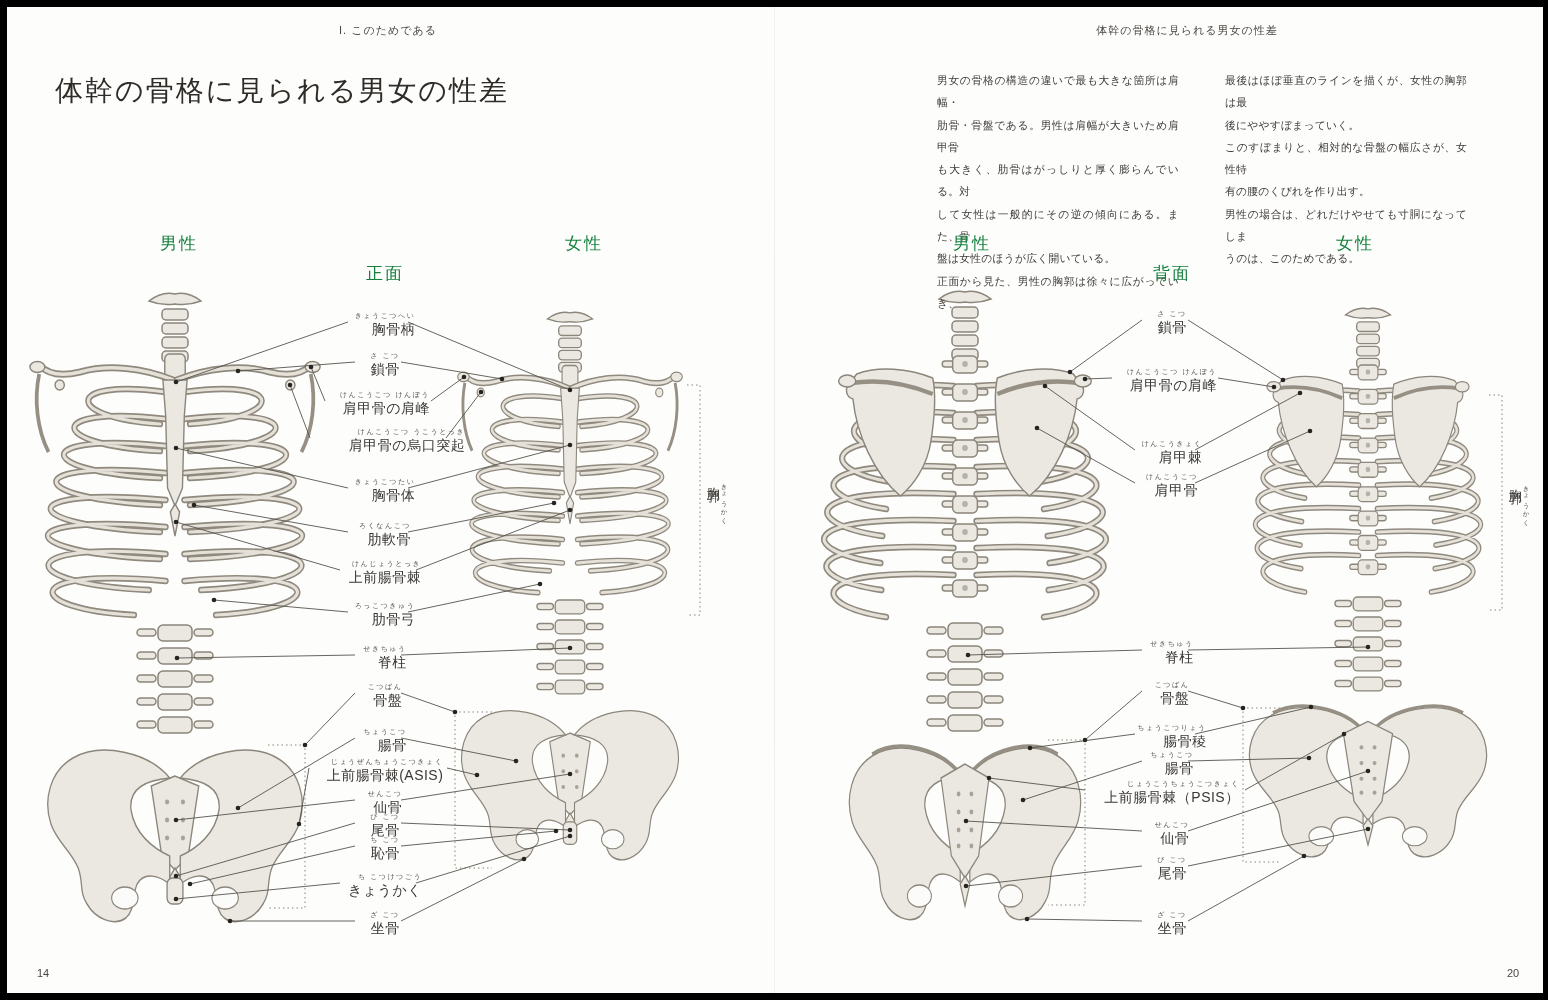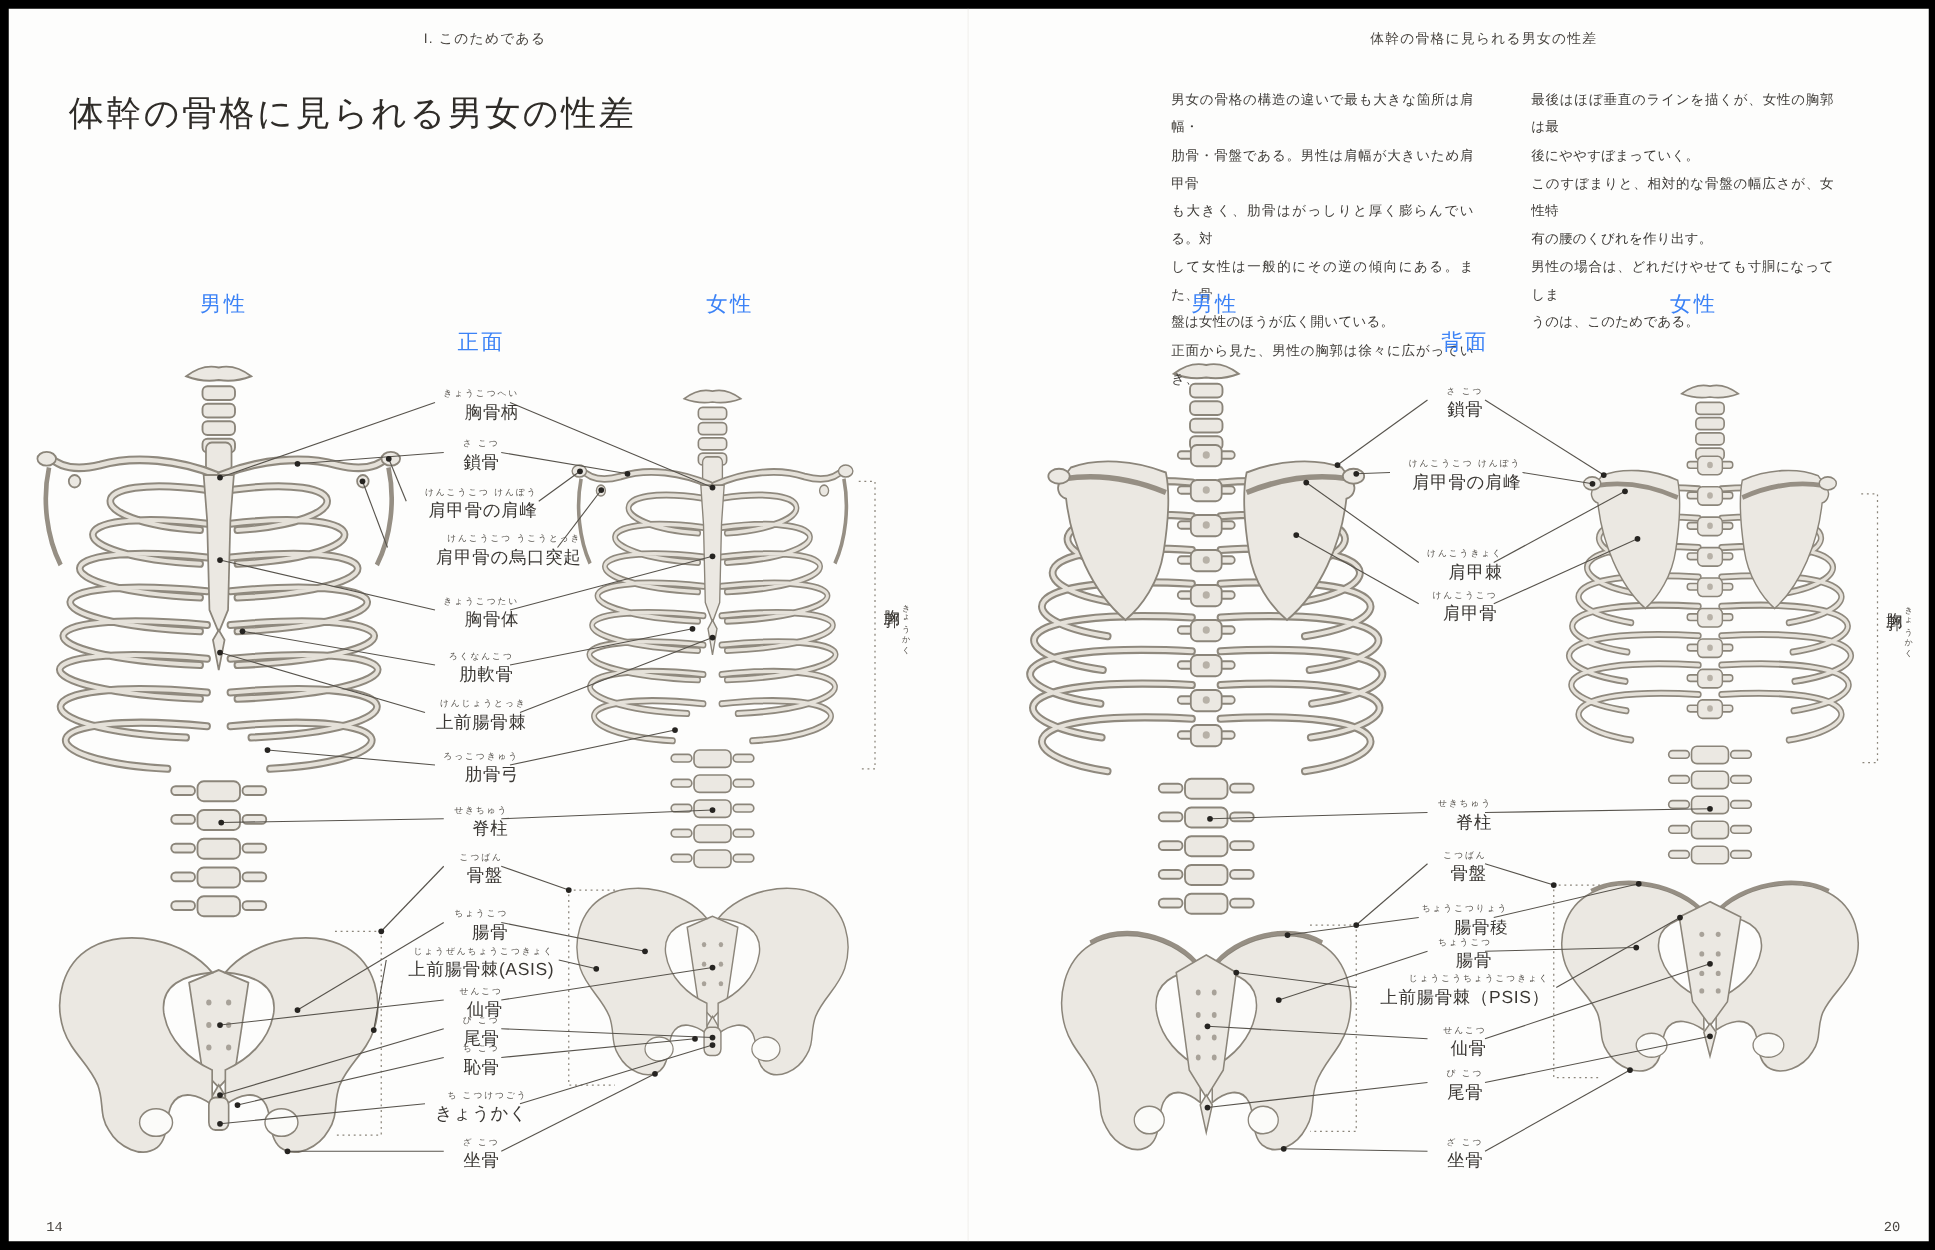"男性" .fig-head { color: #3b82f6 -> #15803d }
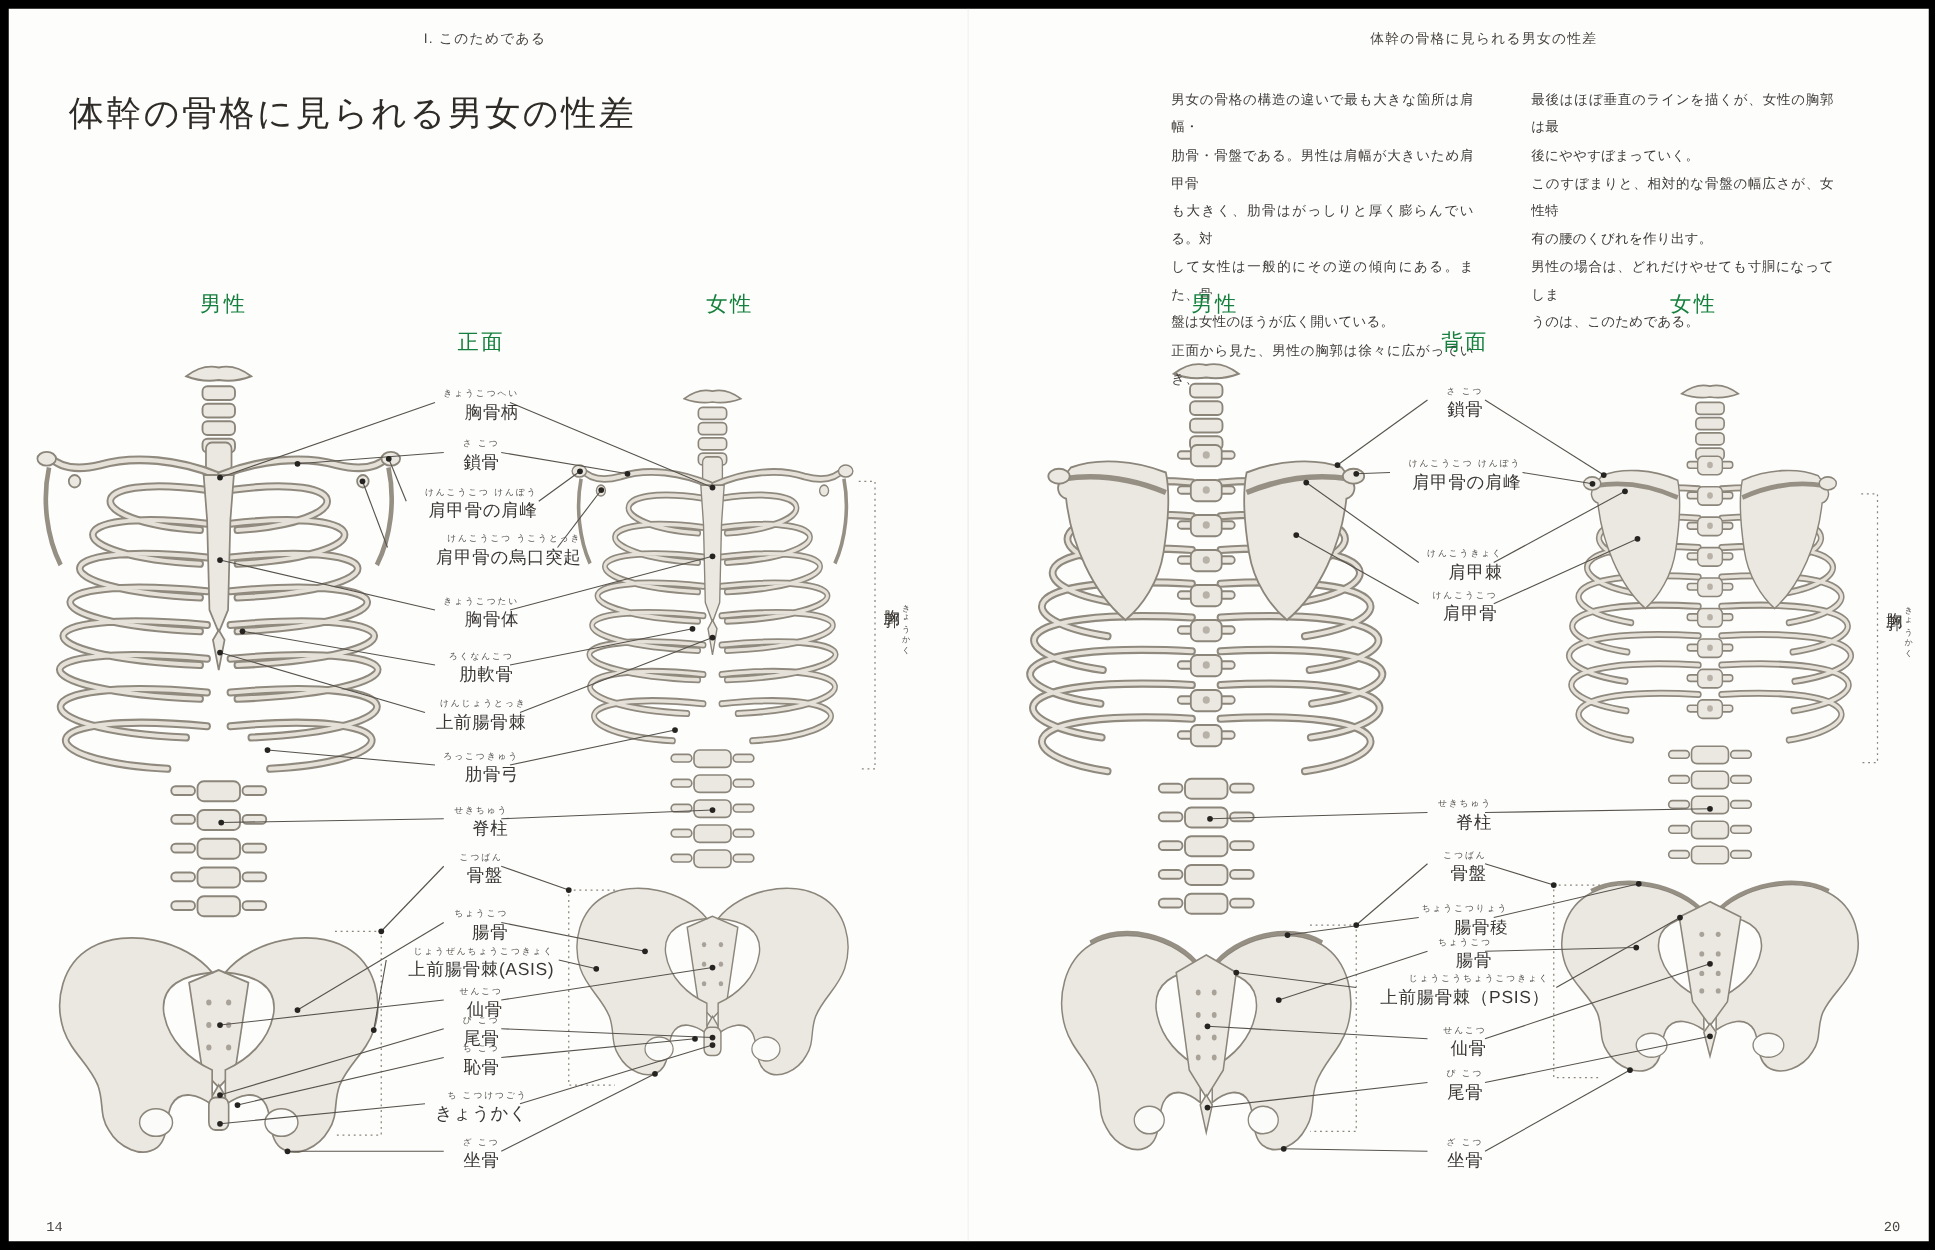"14" .pagenum { font-family: Liberation Mono, monospace -> Liberation Sans, sans-serif; margin-top: 10px -> none }
